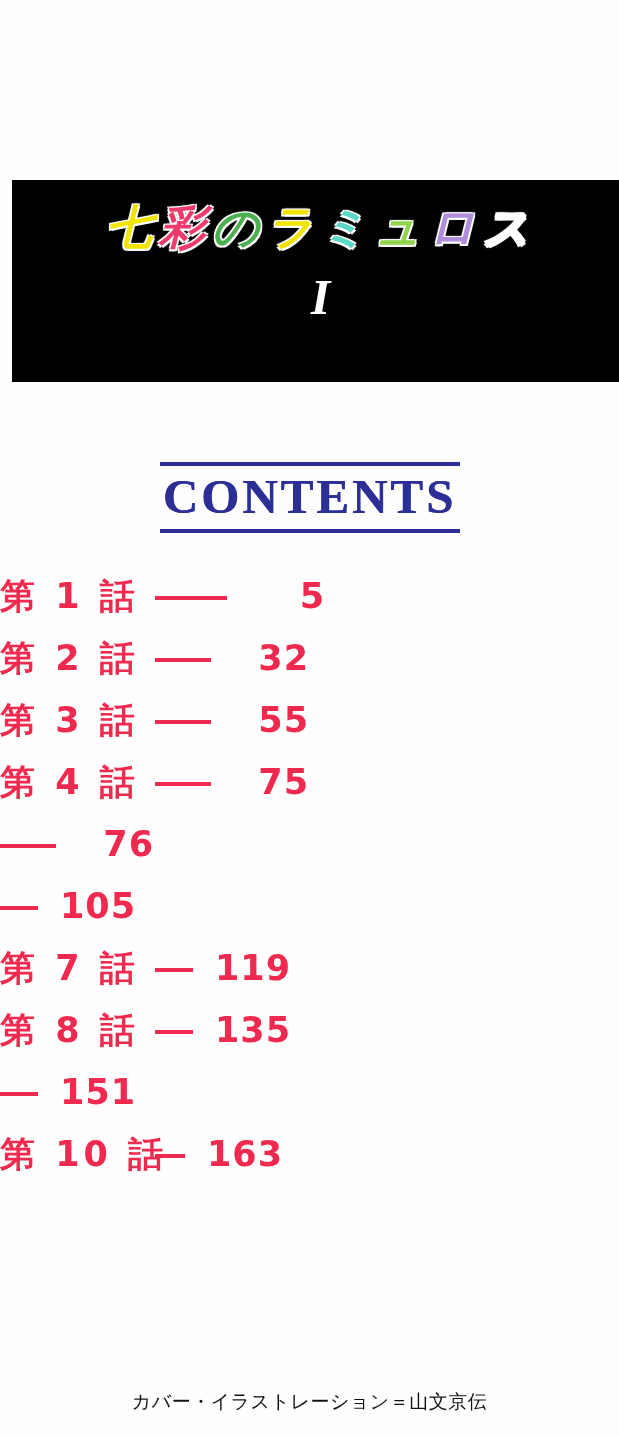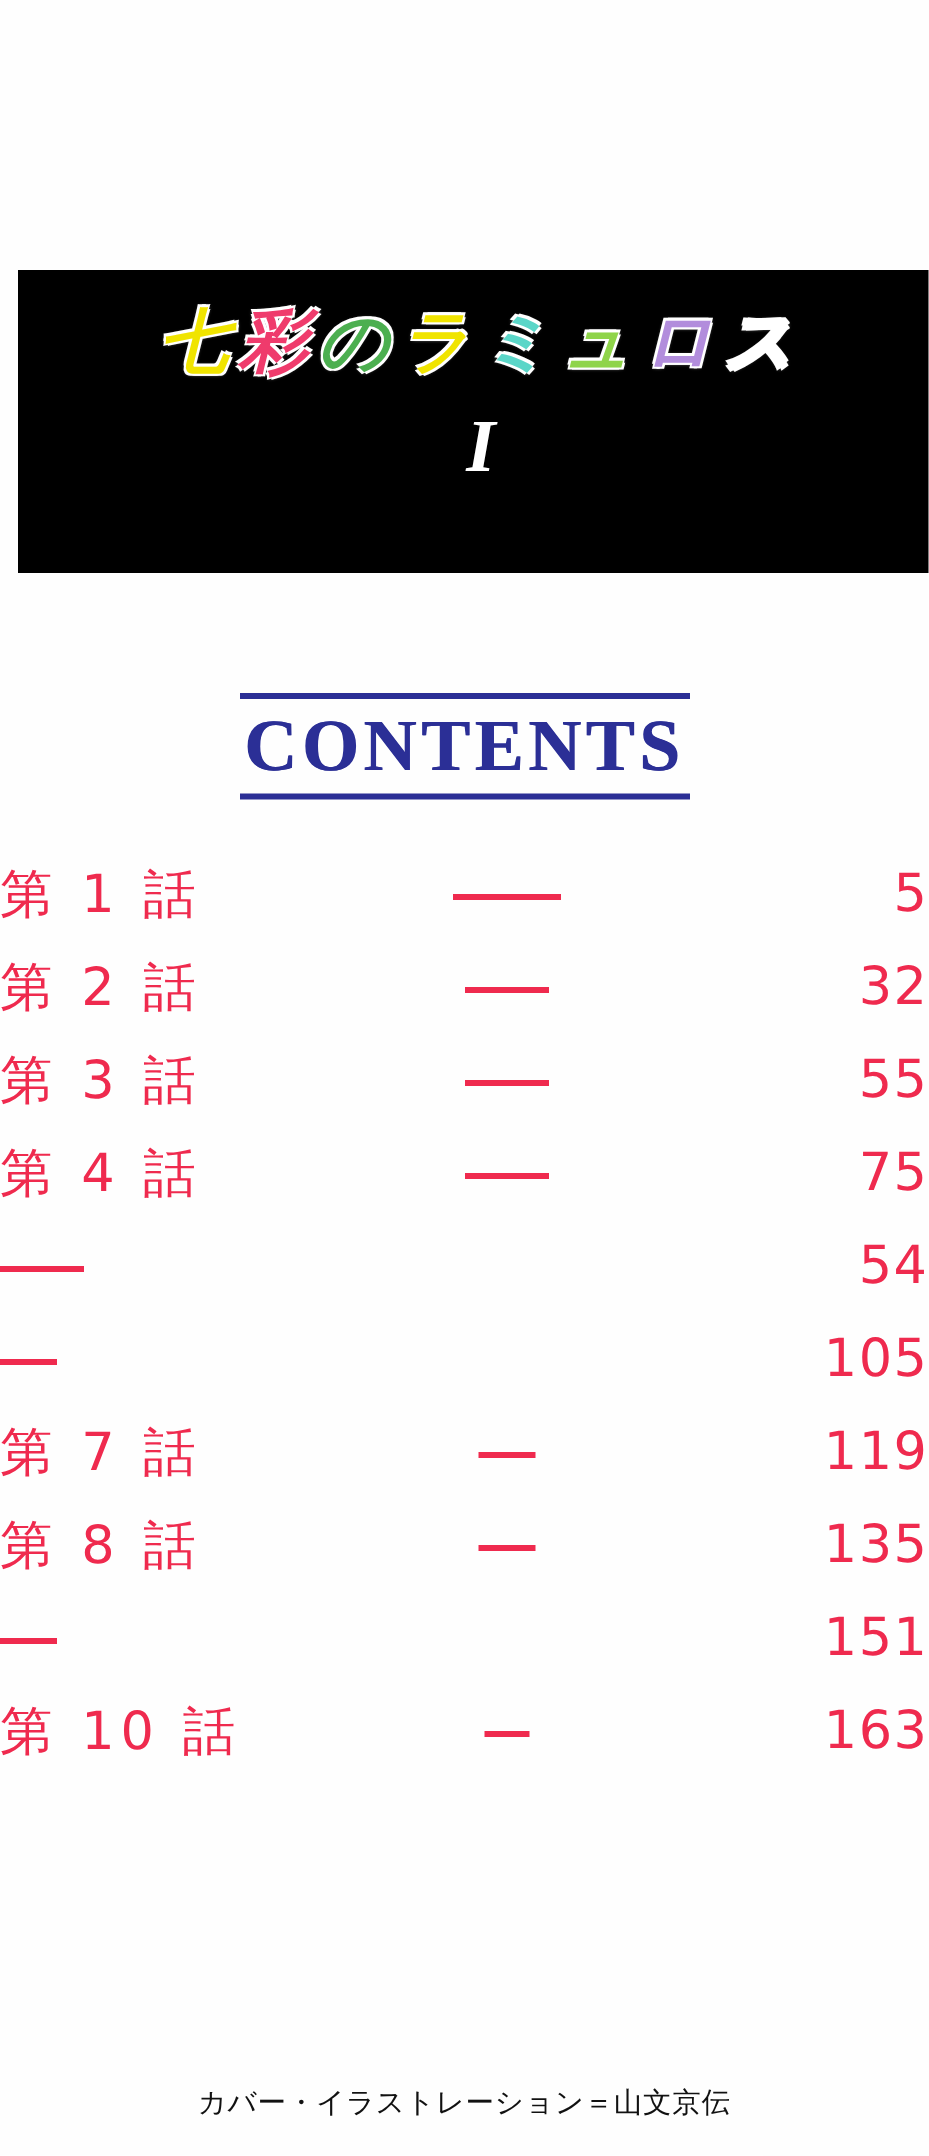"第 1 話" .toc-row { font-weight: normal -> bold; justify-content: space-between -> flex-start }
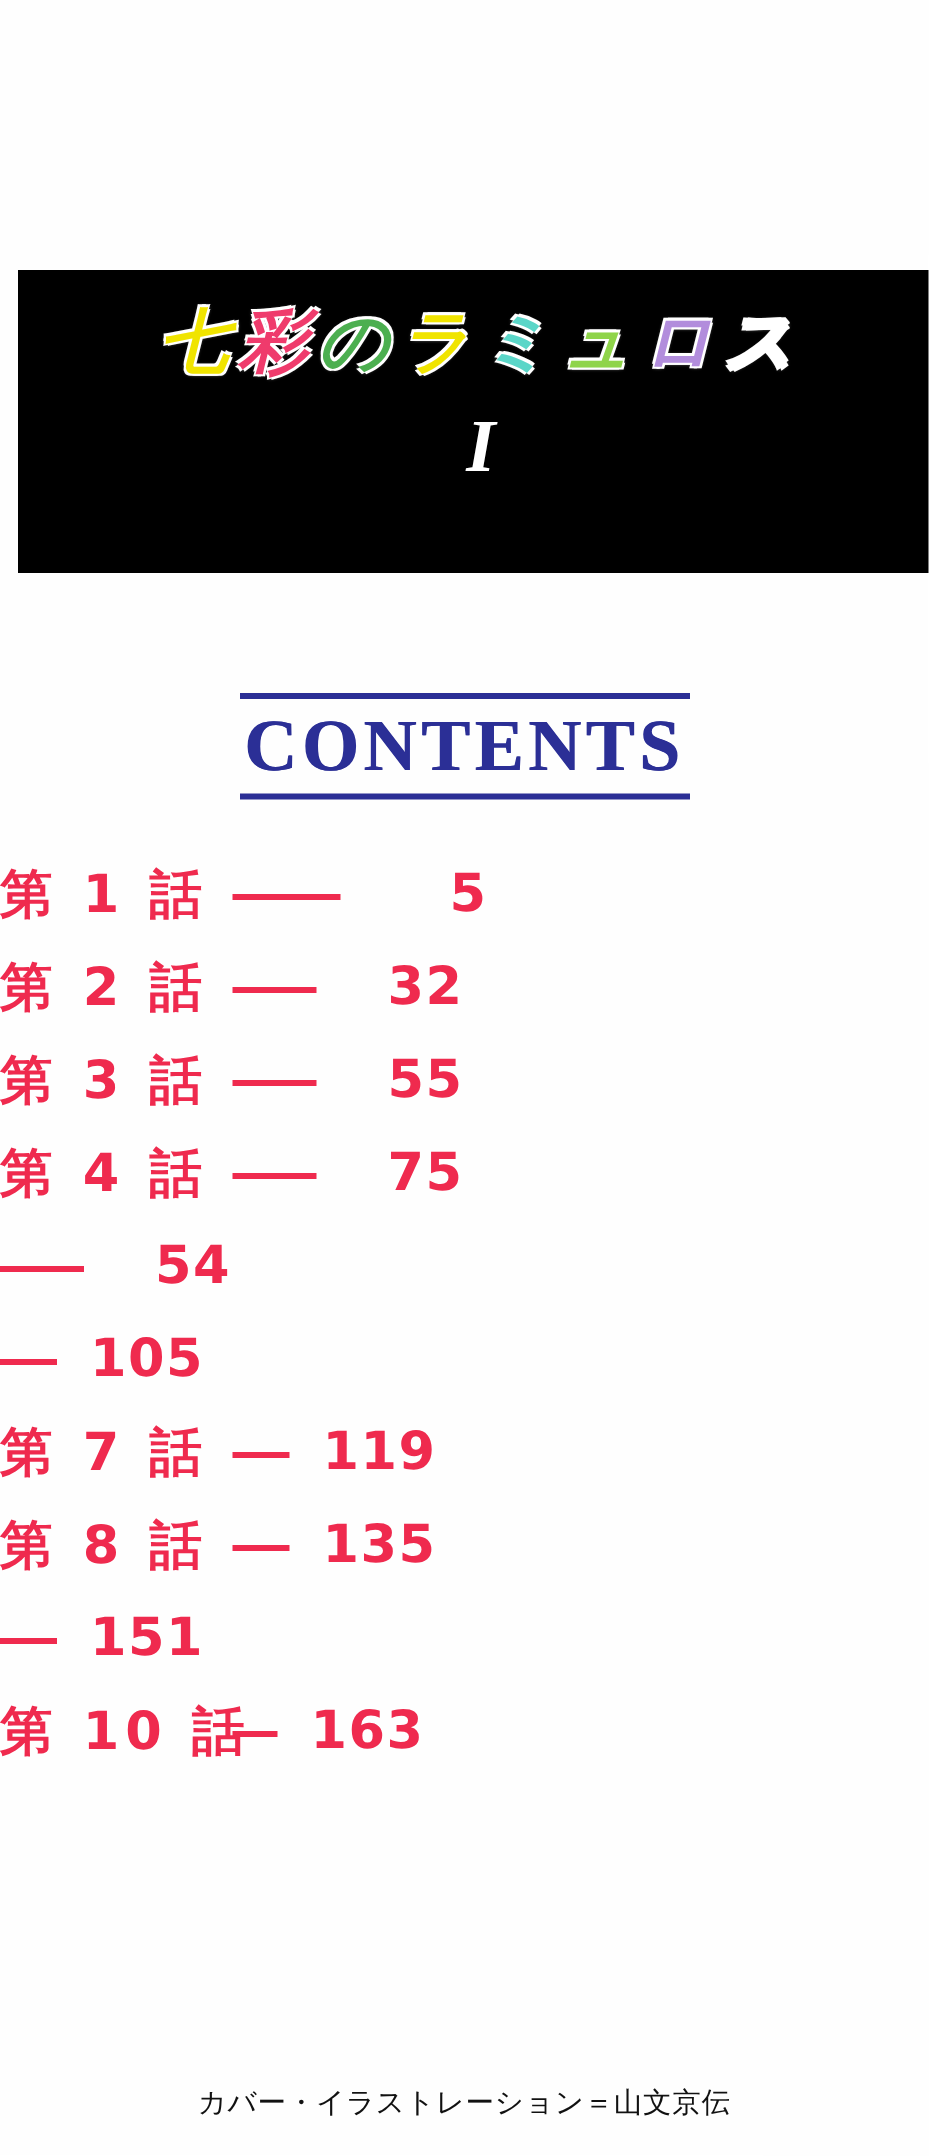"54" span.toc-page { text: 54 -> 76 }
